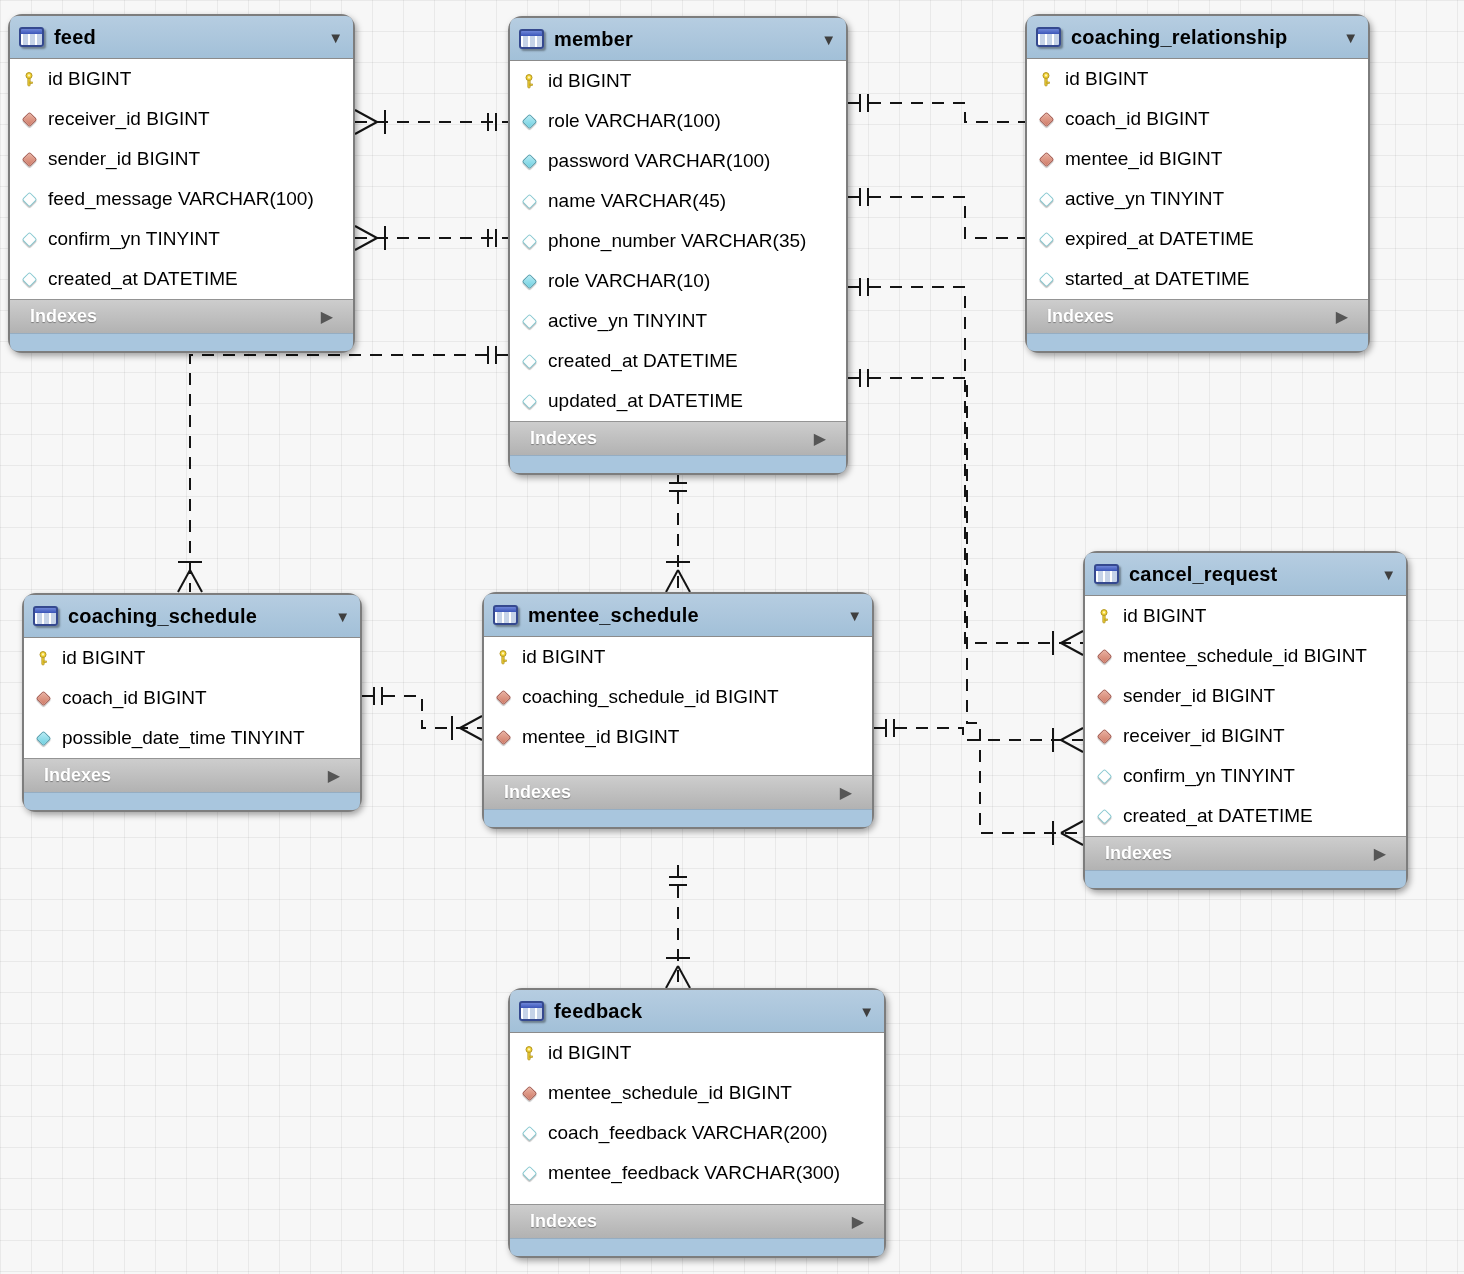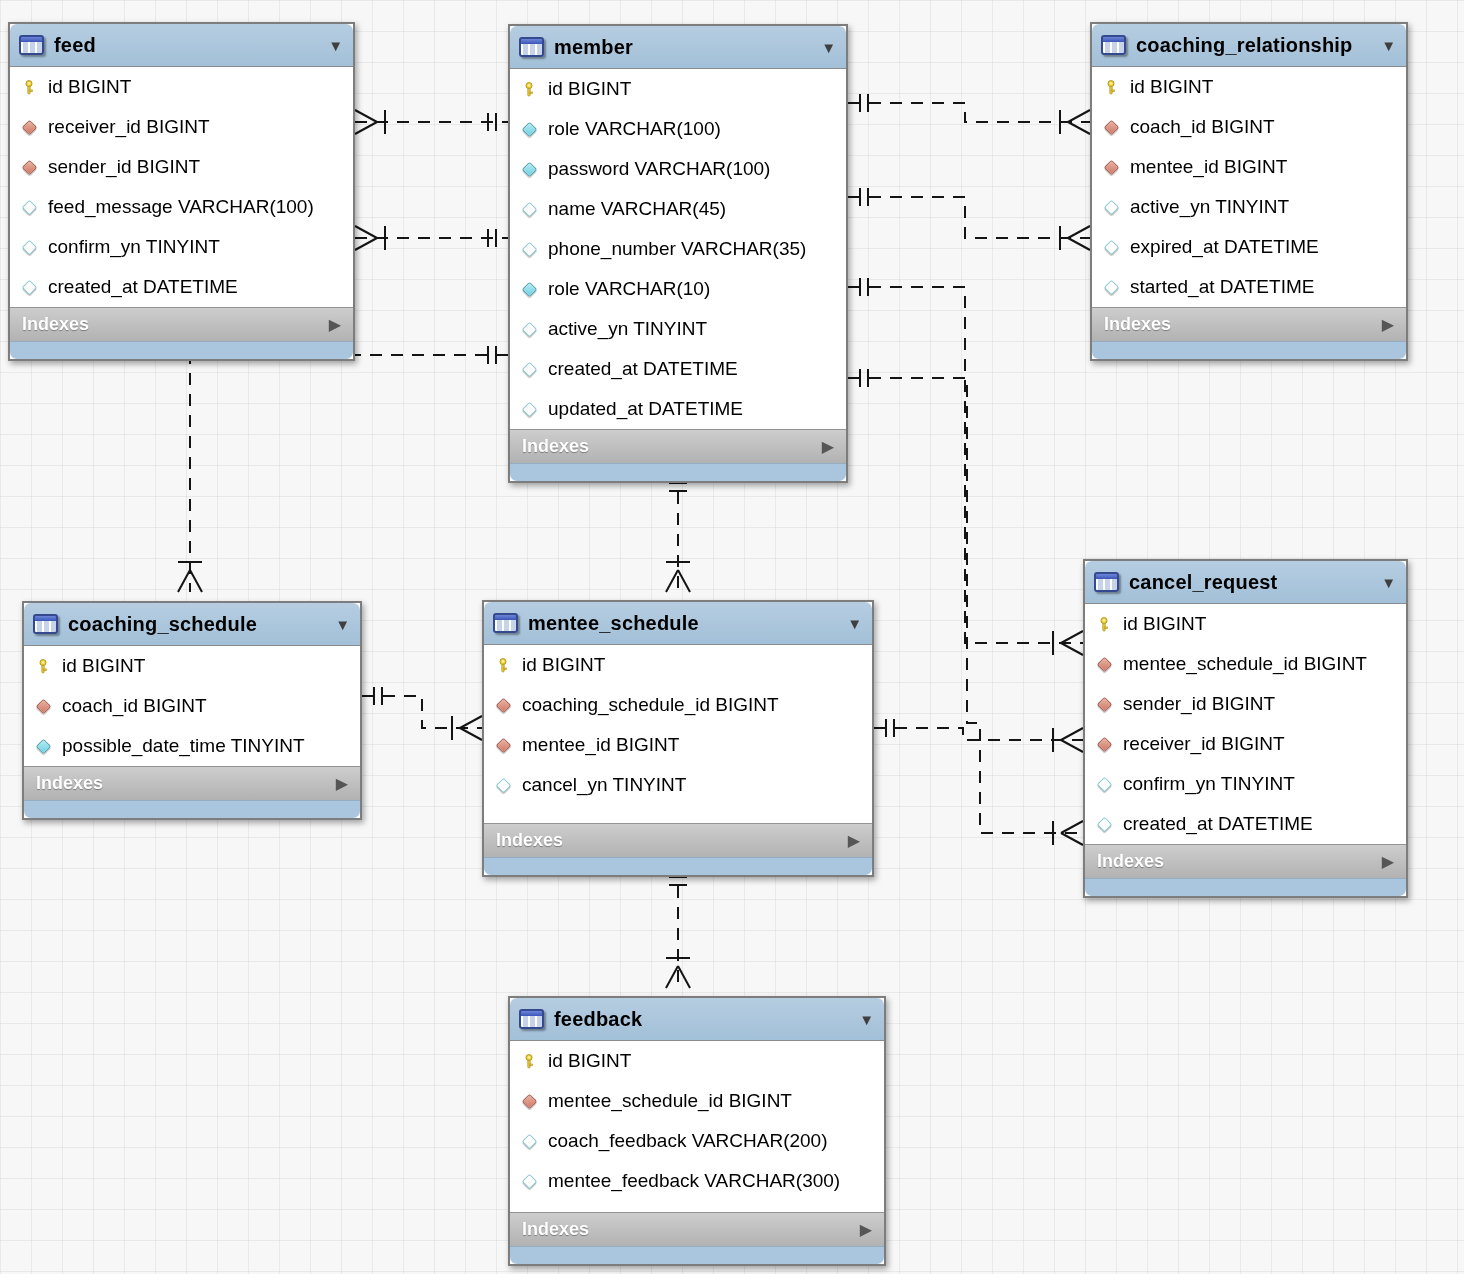"feed" .table-box { border-radius: 0 -> 14px; margin-top: 8px -> none }
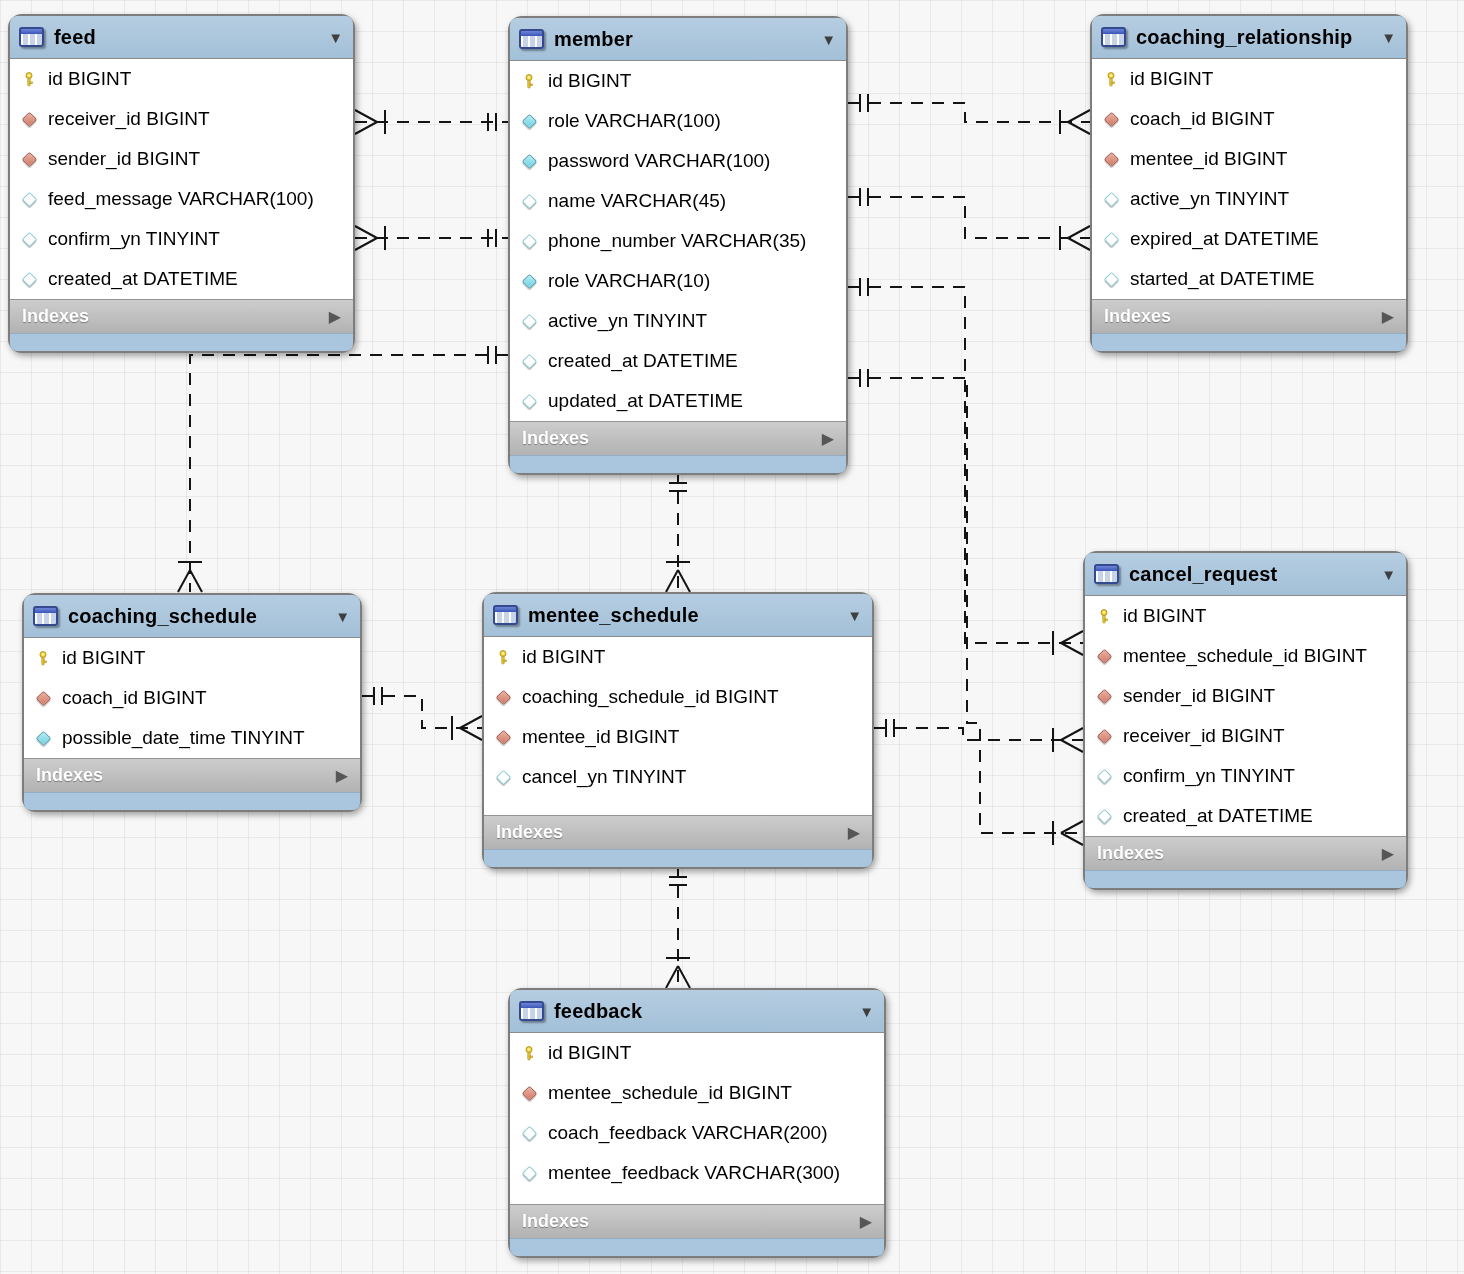"coaching_relationship" div.table-box { left: 1090px -> 1025px; width: 318px -> 345px }
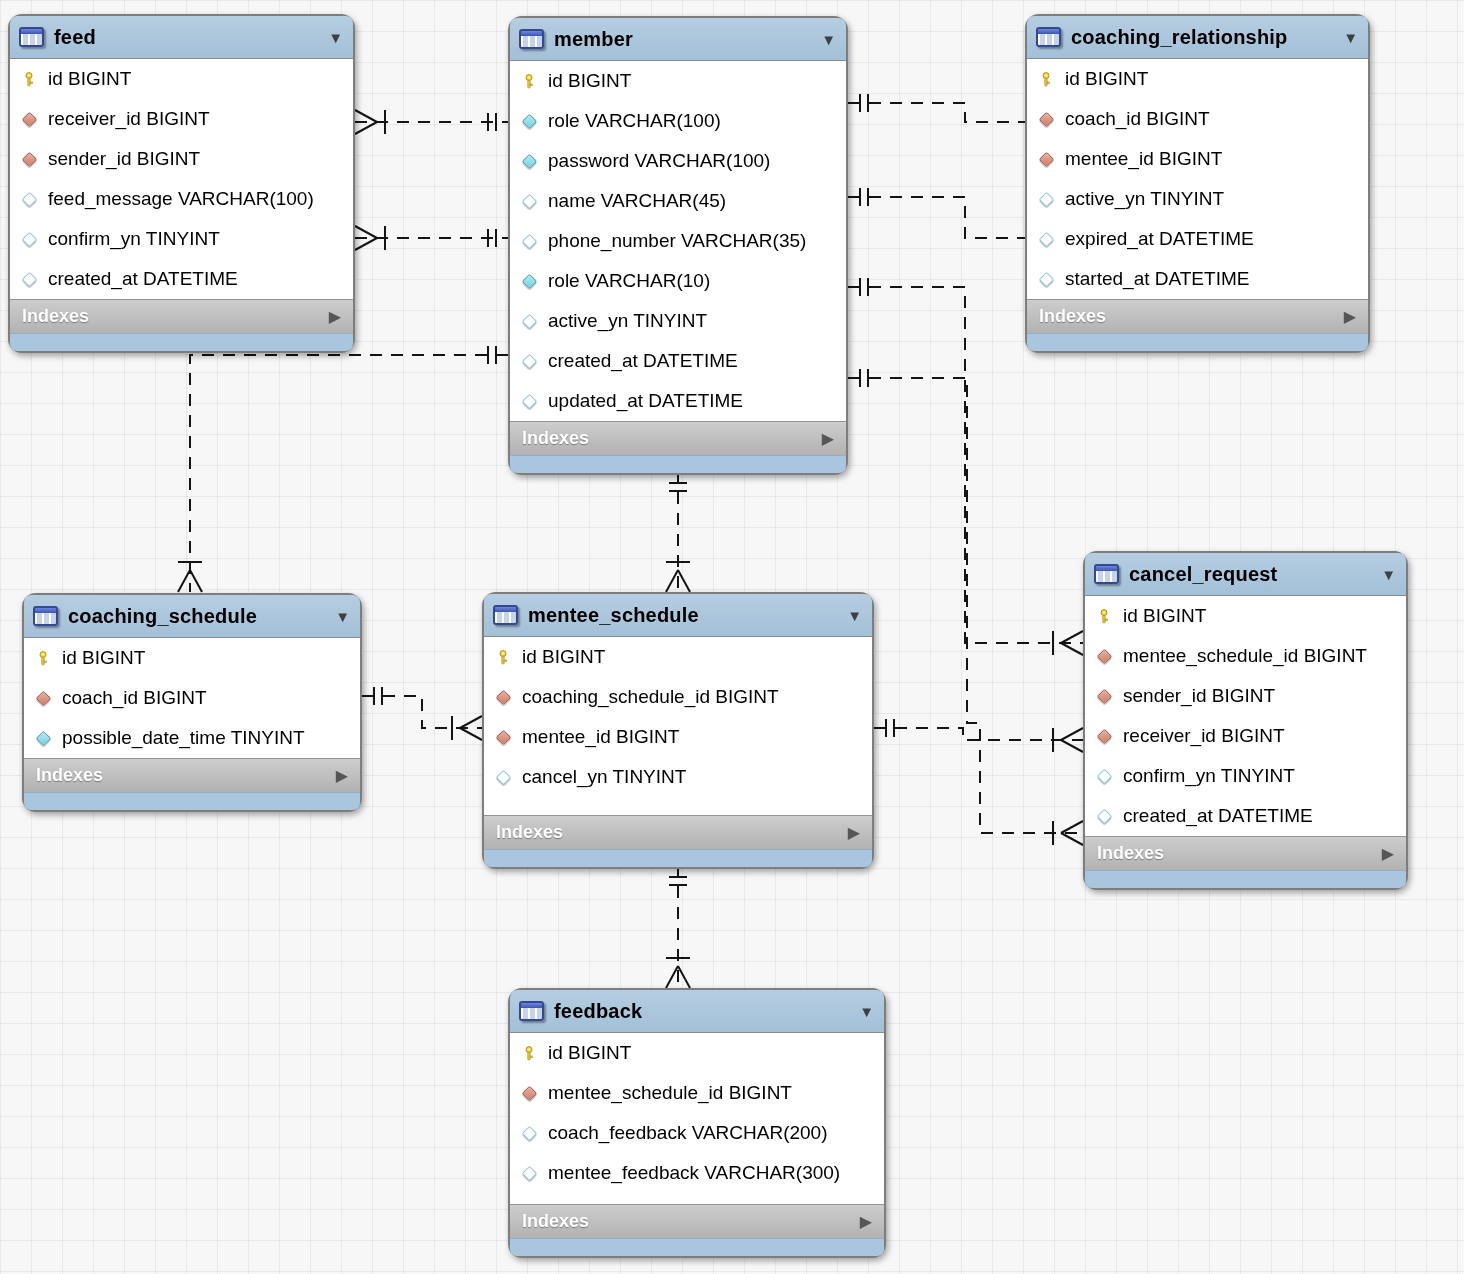"Indexes" .tbl-indexes { padding: 0 12px -> 0 20px }
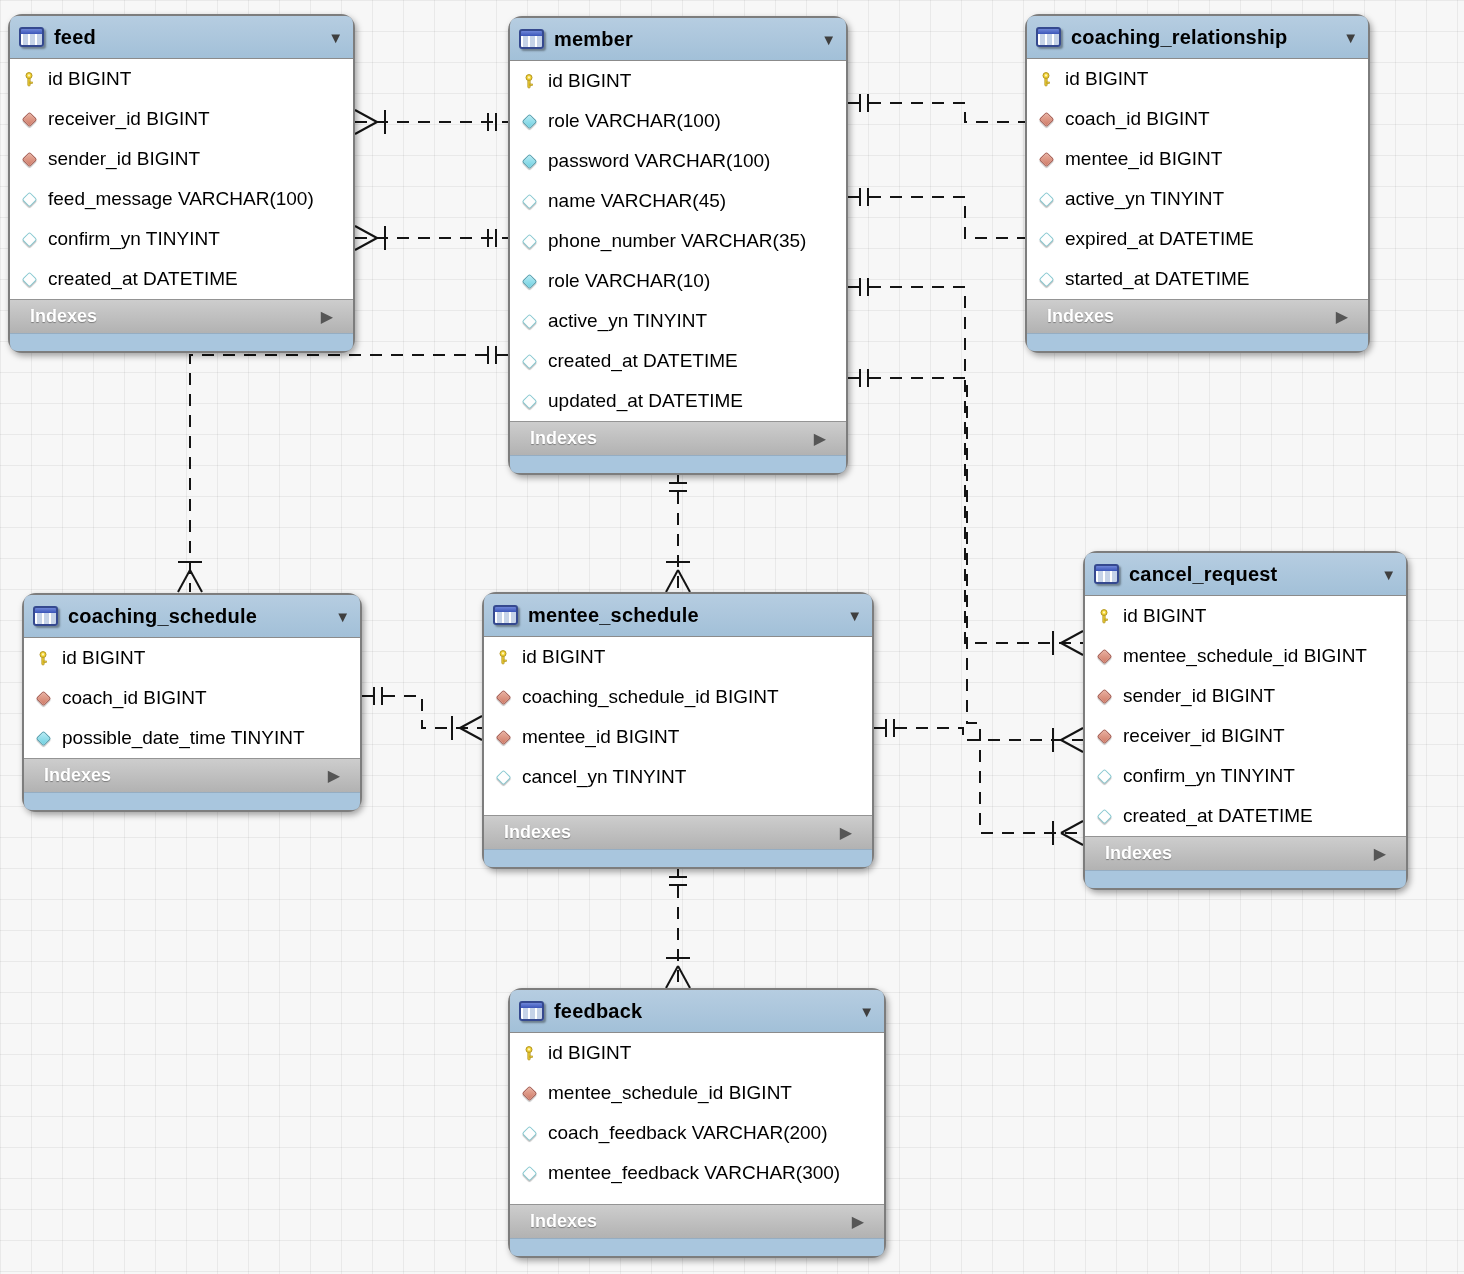"cancel_yn TINYINT" div.col-row { html: <div> <span> <span></span> </span> <span>cancel_yn TINYINT</span> </div> -> none }
